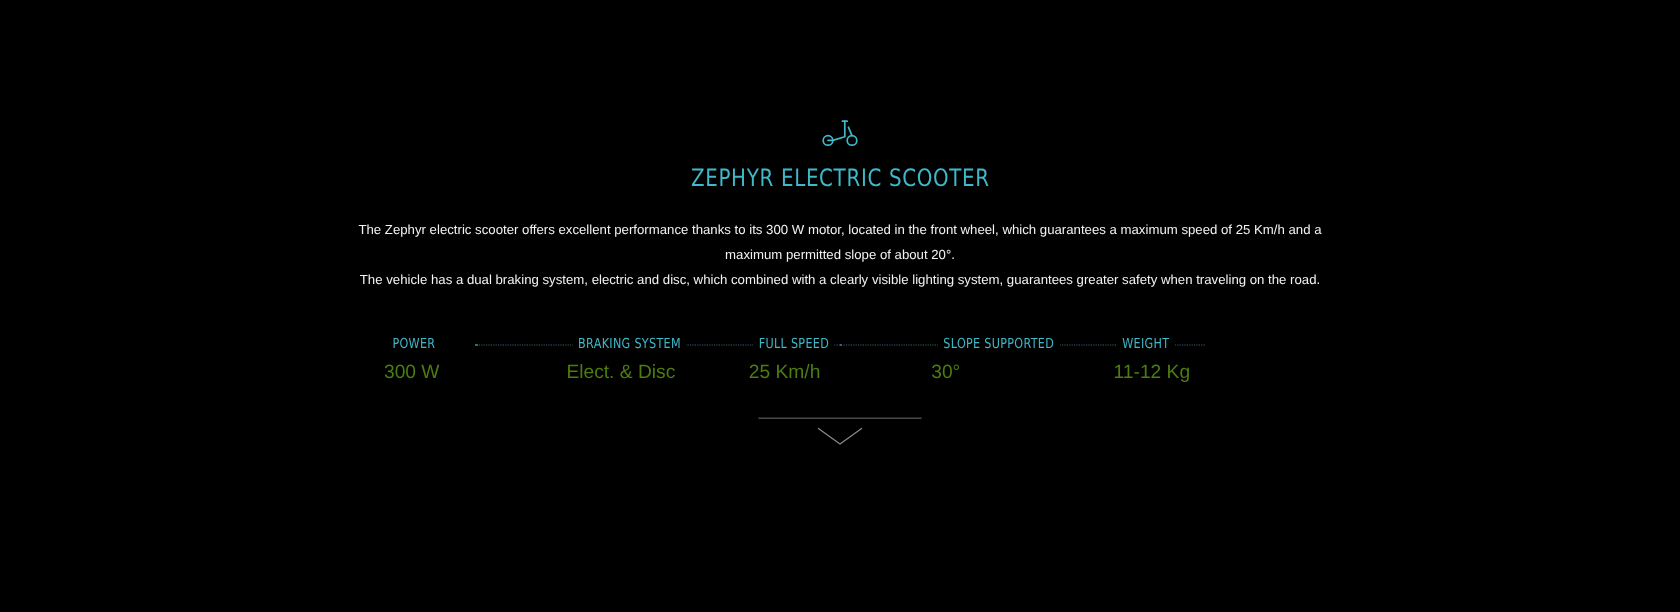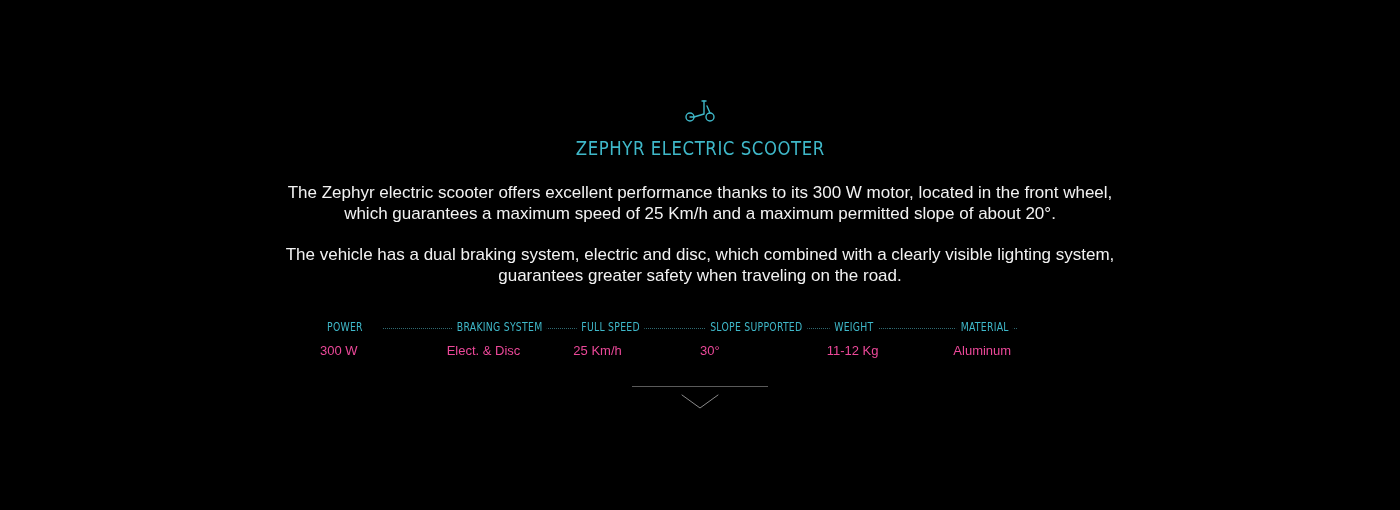"The Zephyr electric scooter offers" .paragraph { font-size: 17px -> 11px }
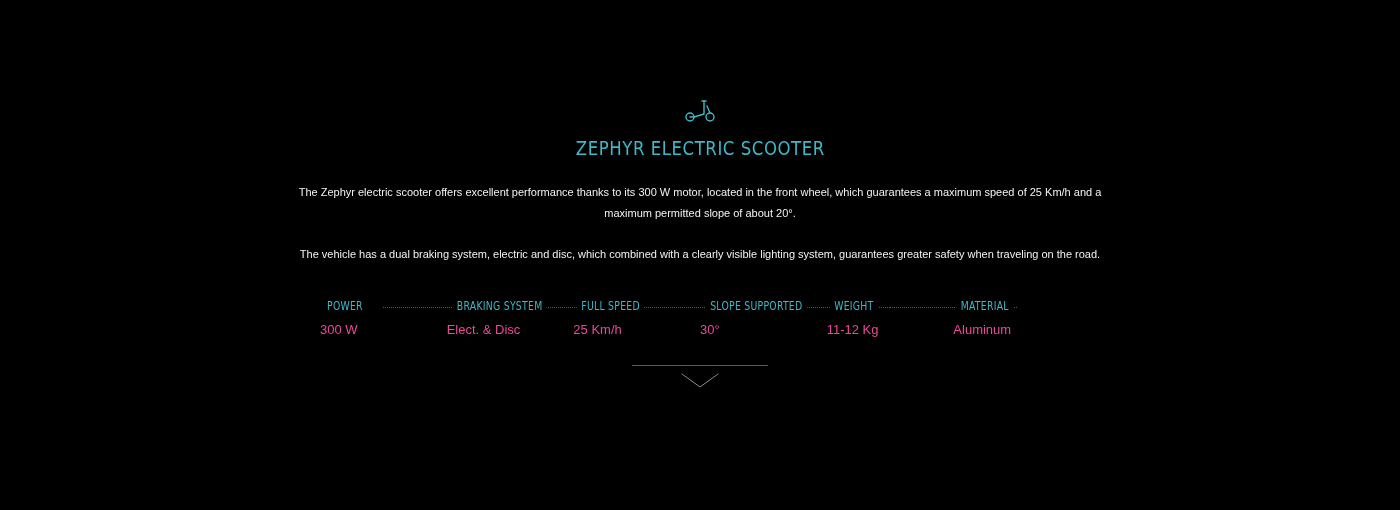"The vehicle has a dual" .paragraph + .paragraph { margin-top: 20px -> none }
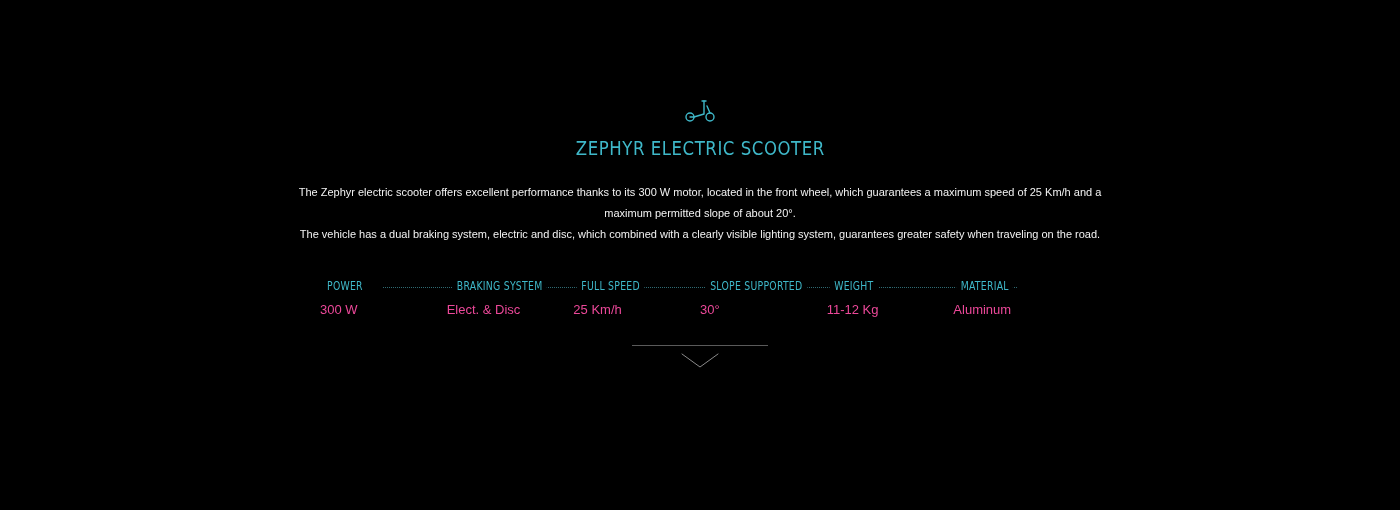"MATERIAL" div.spec { html: <div> <span>MATERIAL</span> <span>Aluminum</span> </div> -> none }
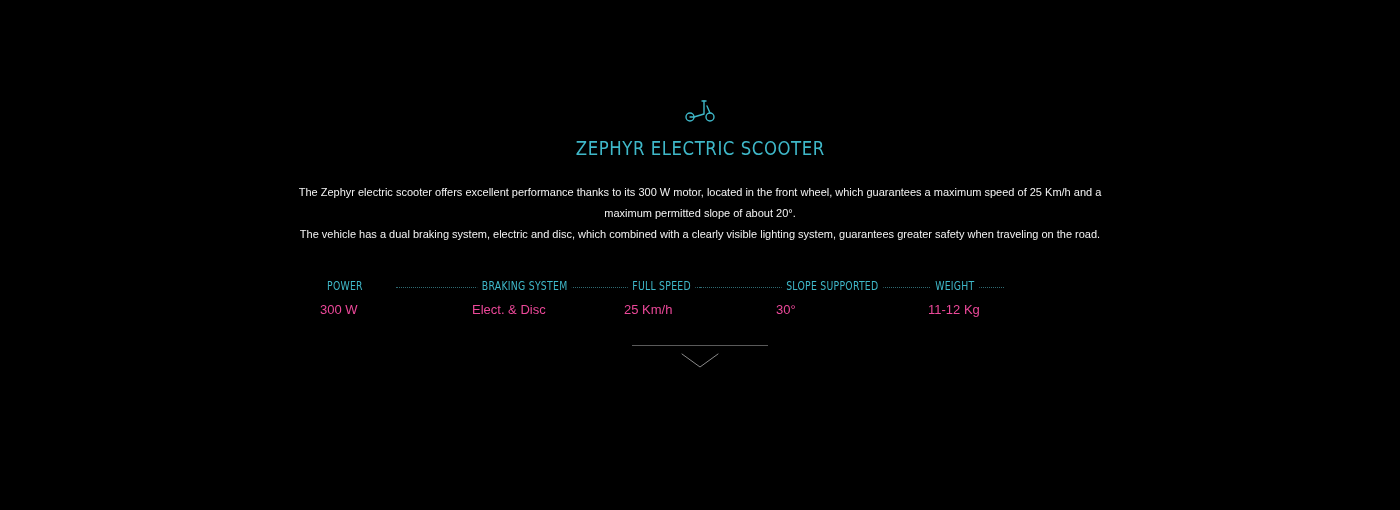"300 W" .spec-value { color: #ec4899 -> #4d7c0f; font-size: 13px -> 16px }
